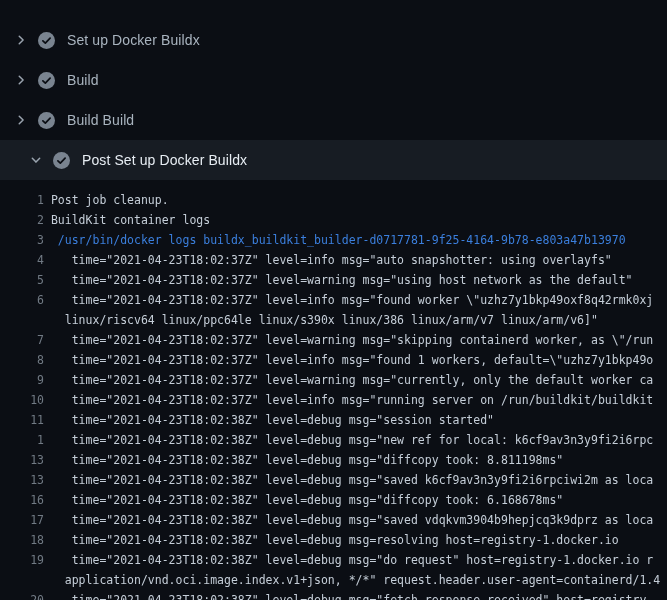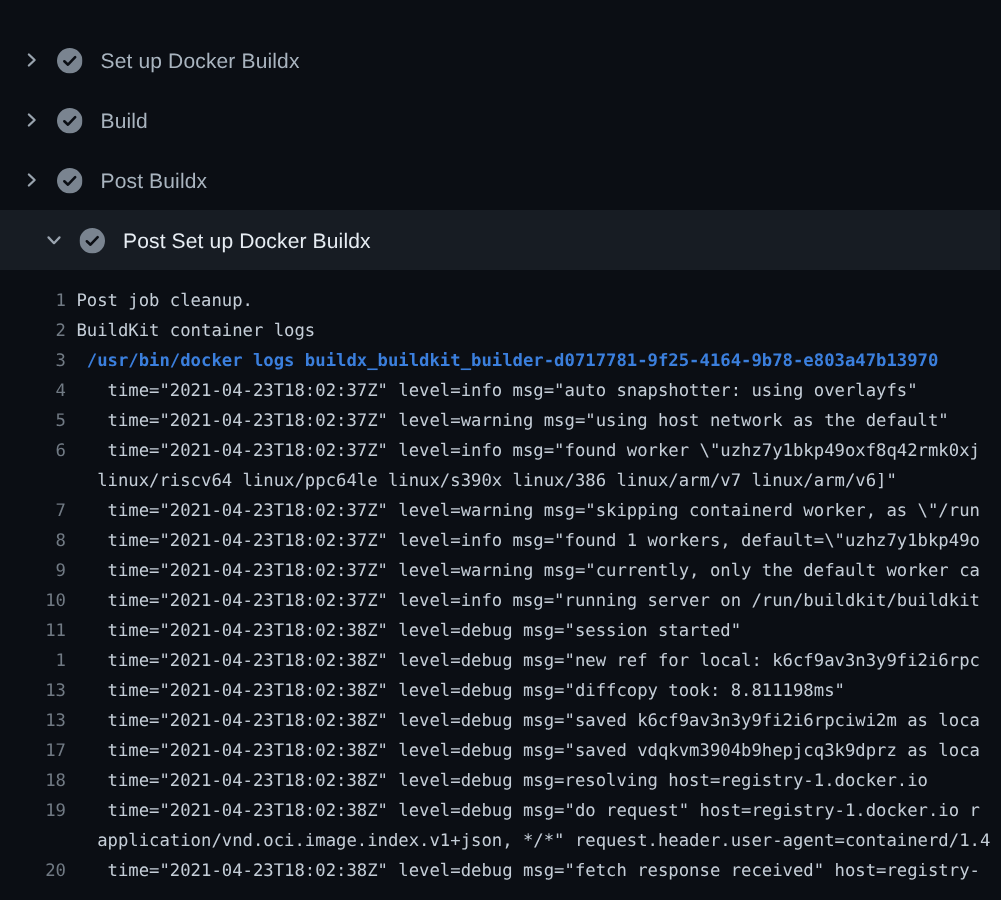"Post Buildx" span.step-title { text: Post Buildx -> Build Build }
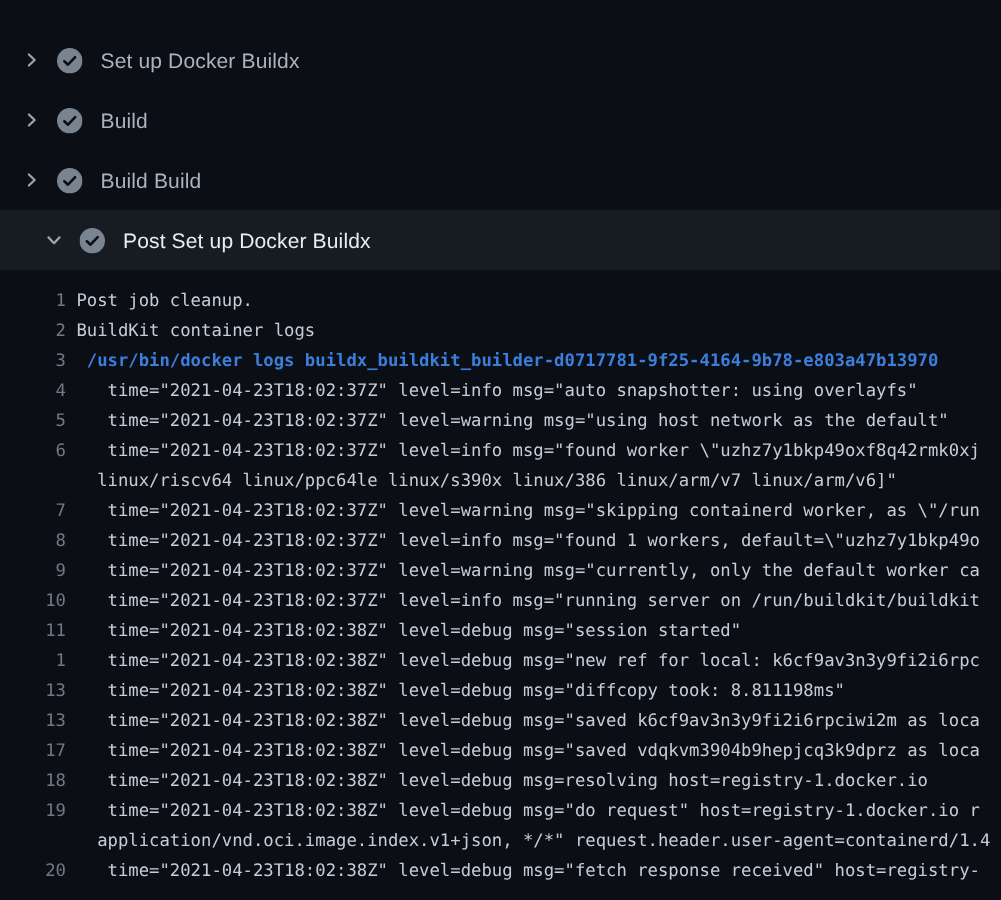"/usr/bin/docker logs" .line.command .txt { font-weight: bold -> normal }
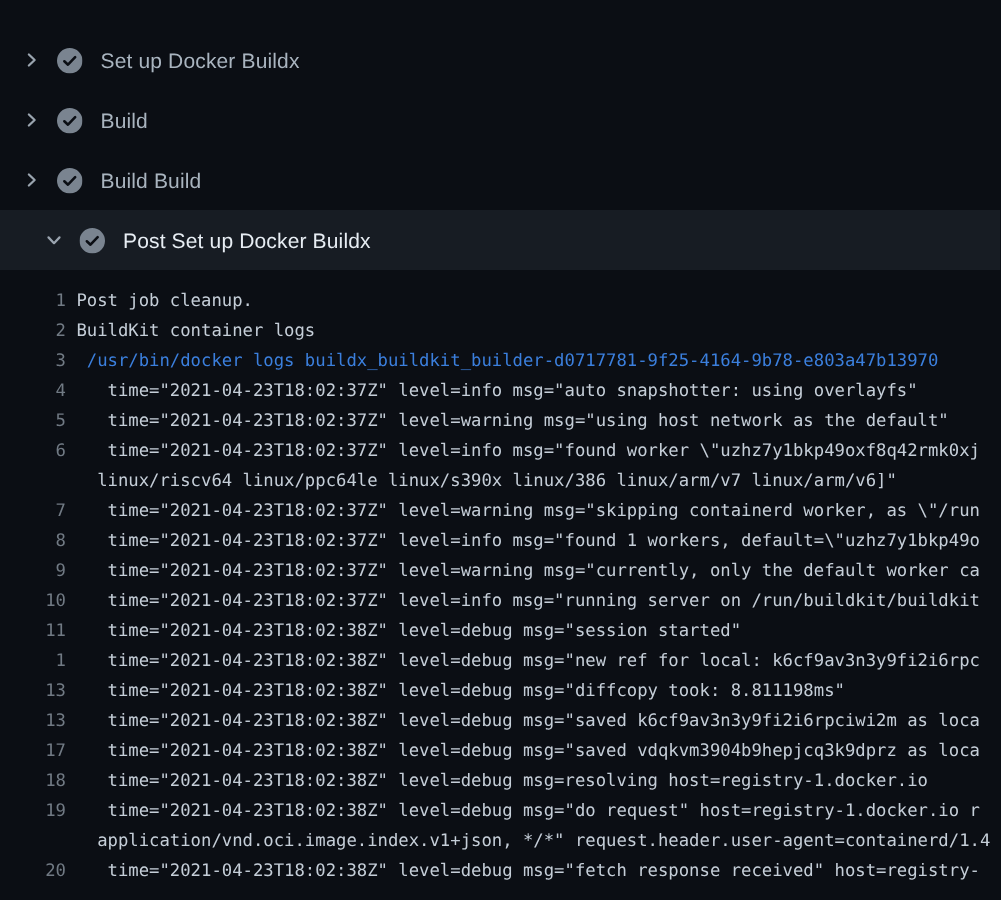"16" div.line { html: none -> <div> <span>16</span> <span> time="2021-04-23T18:02:38Z" level=debug msg="diffcopy took: 6.168678ms"</span> </div> }
